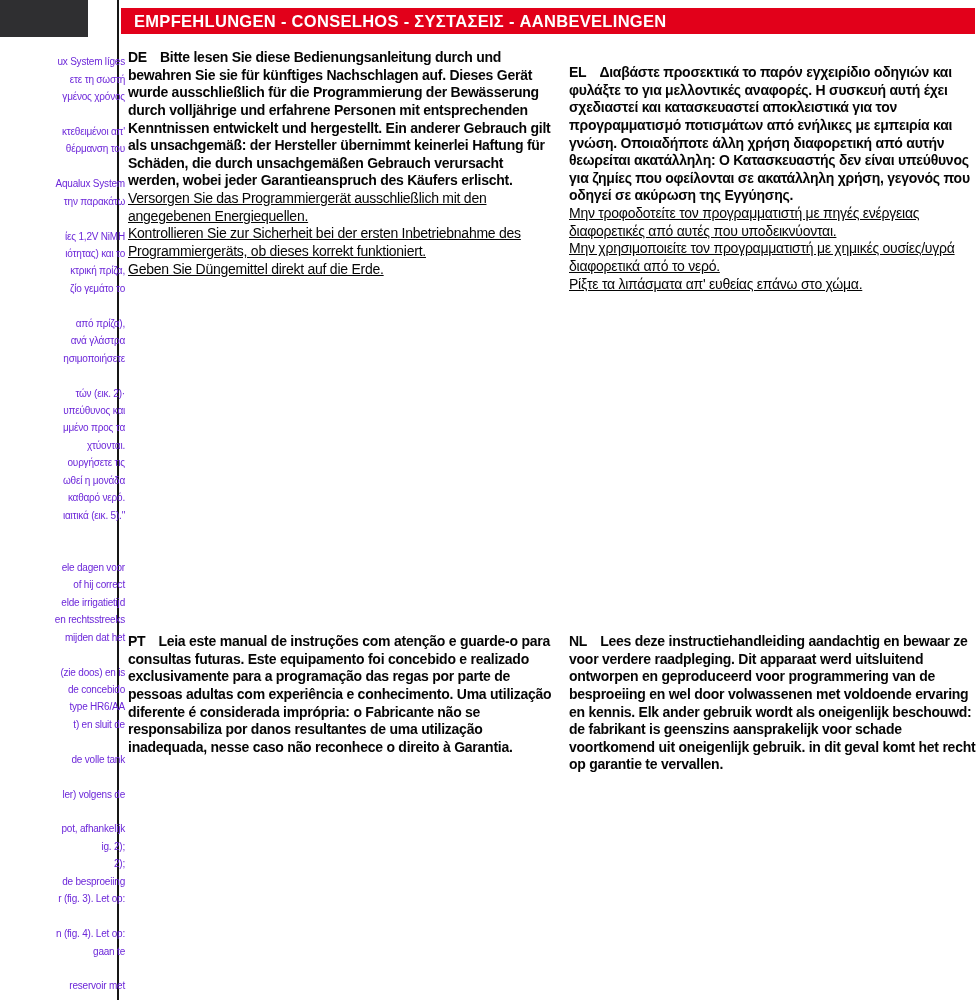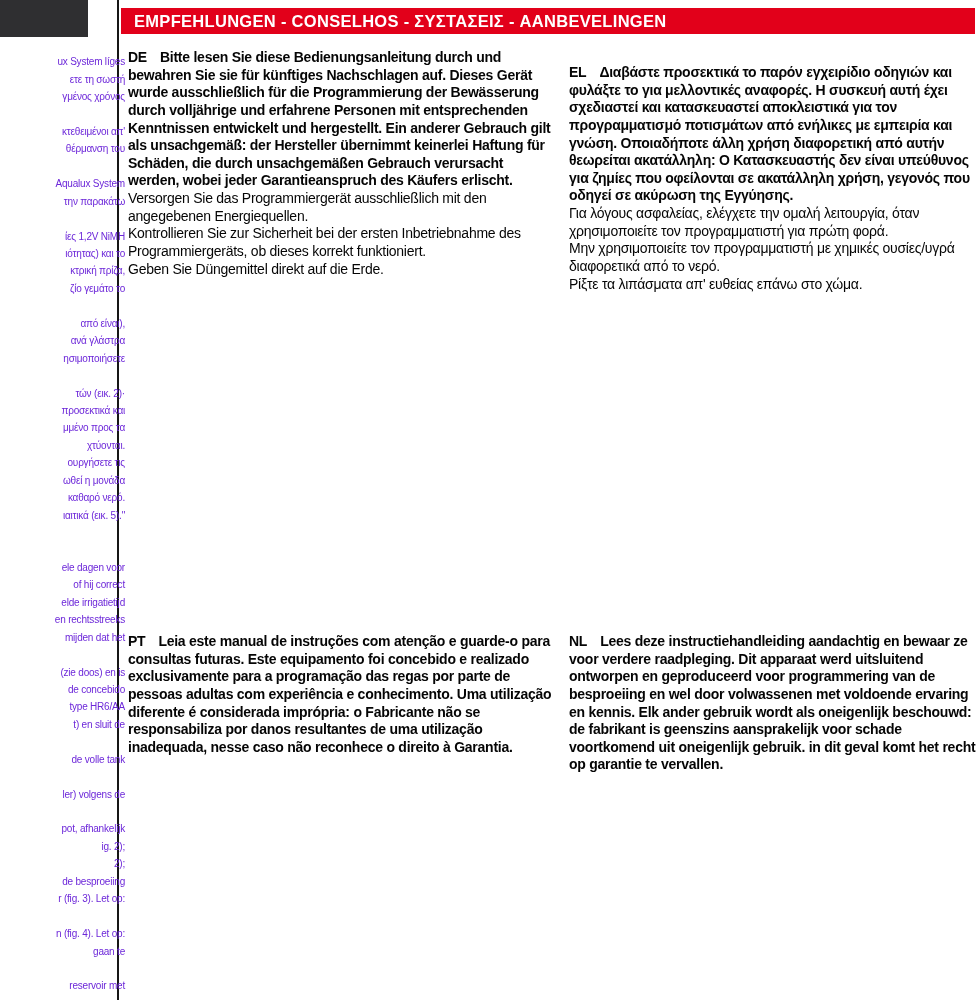"Versorgen Sie das Programmiergerät" .bpara { text-decoration: none -> underline }
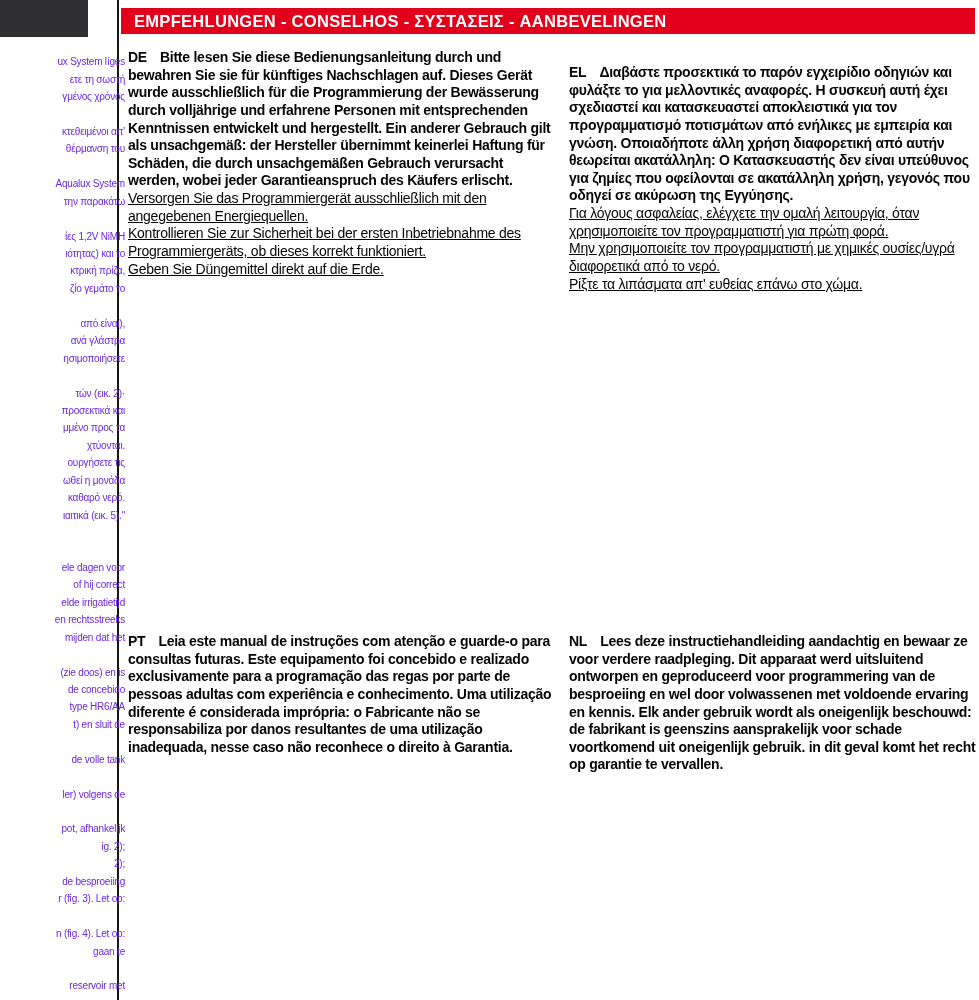"Μην τροφοδοτείτε τον προγραμματιστή με" p.bpara { html: none -> <p>Μην τροφοδοτείτε τον προγραμματιστή με πηγές ενέργειας διαφορετικές από αυτές που υποδεικνύονται.</p> }
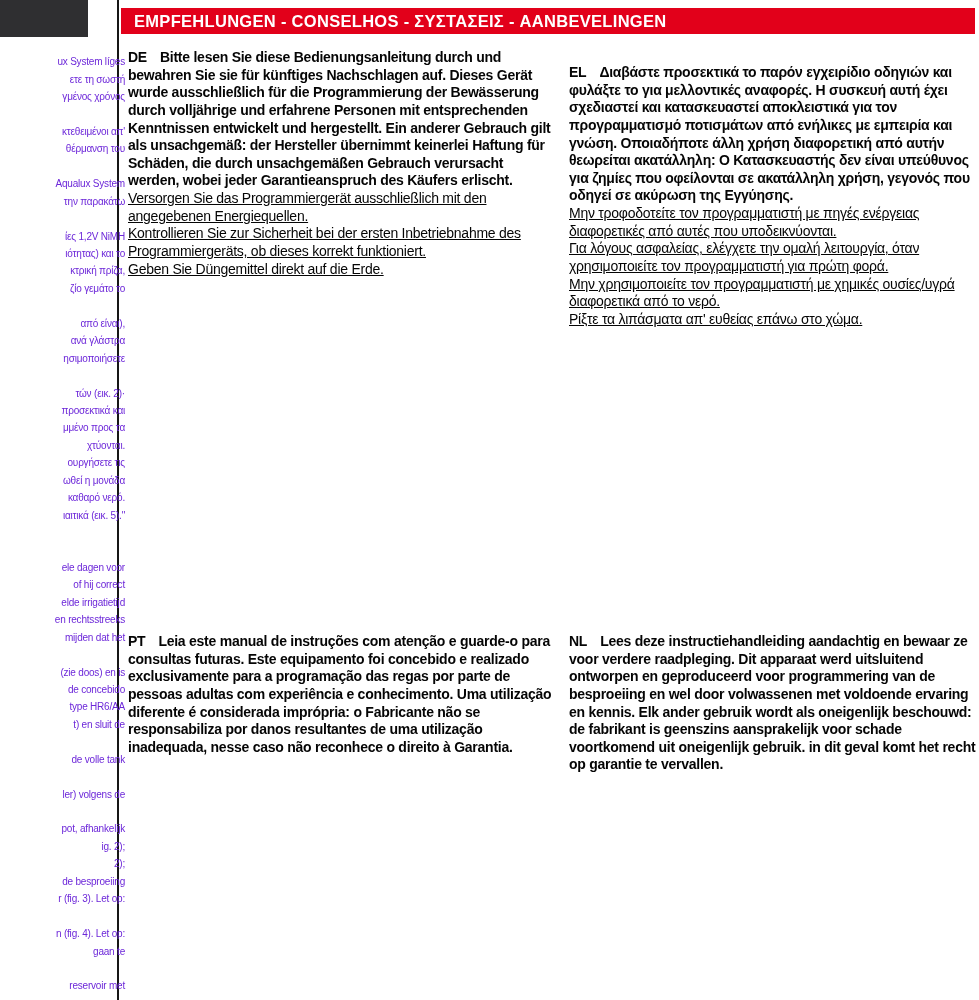"Για λόγους ασφαλείας, ελέγχετε την" p.bpara { html: <p>Για λόγους ασφαλείας, ελέγχετε την ομαλή λειτουργία, όταν χρησιμοποιείτε τον προγραμματιστή για πρώτη φορά.</p> -> none }
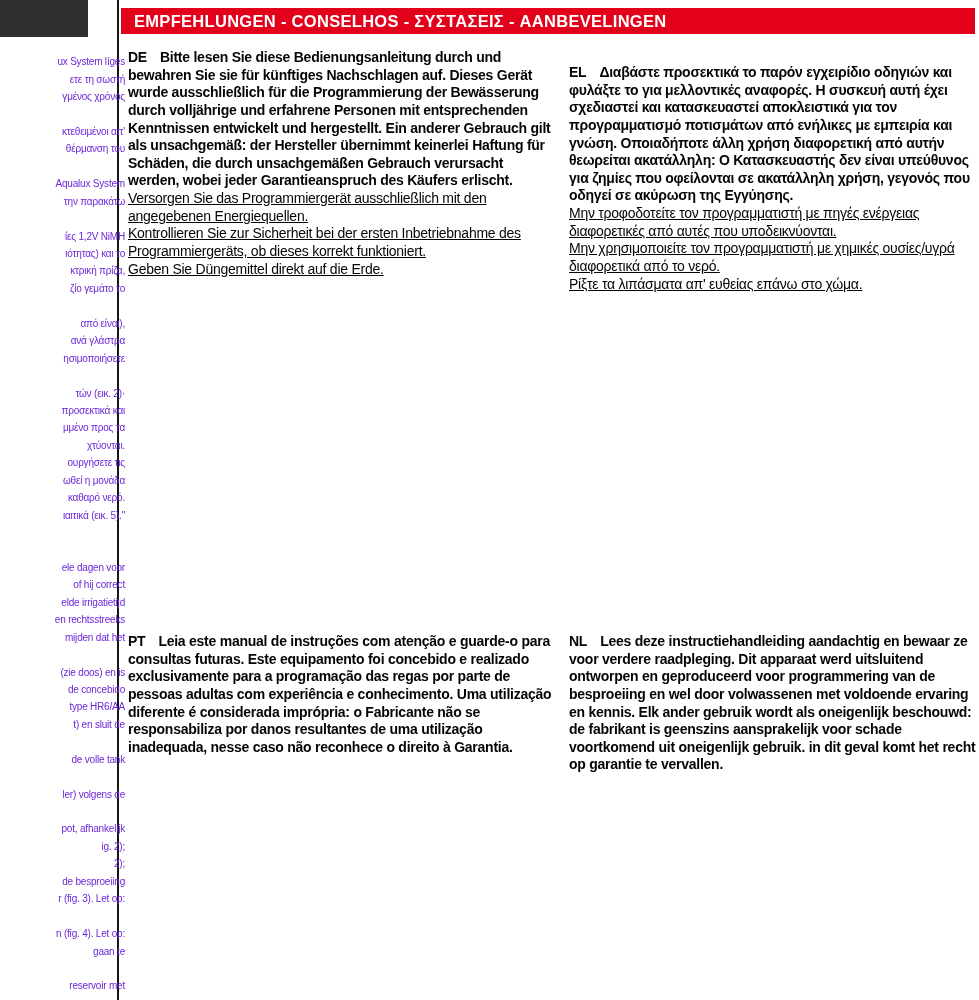"από είναι)," span { text: είναι -> πρίζα }
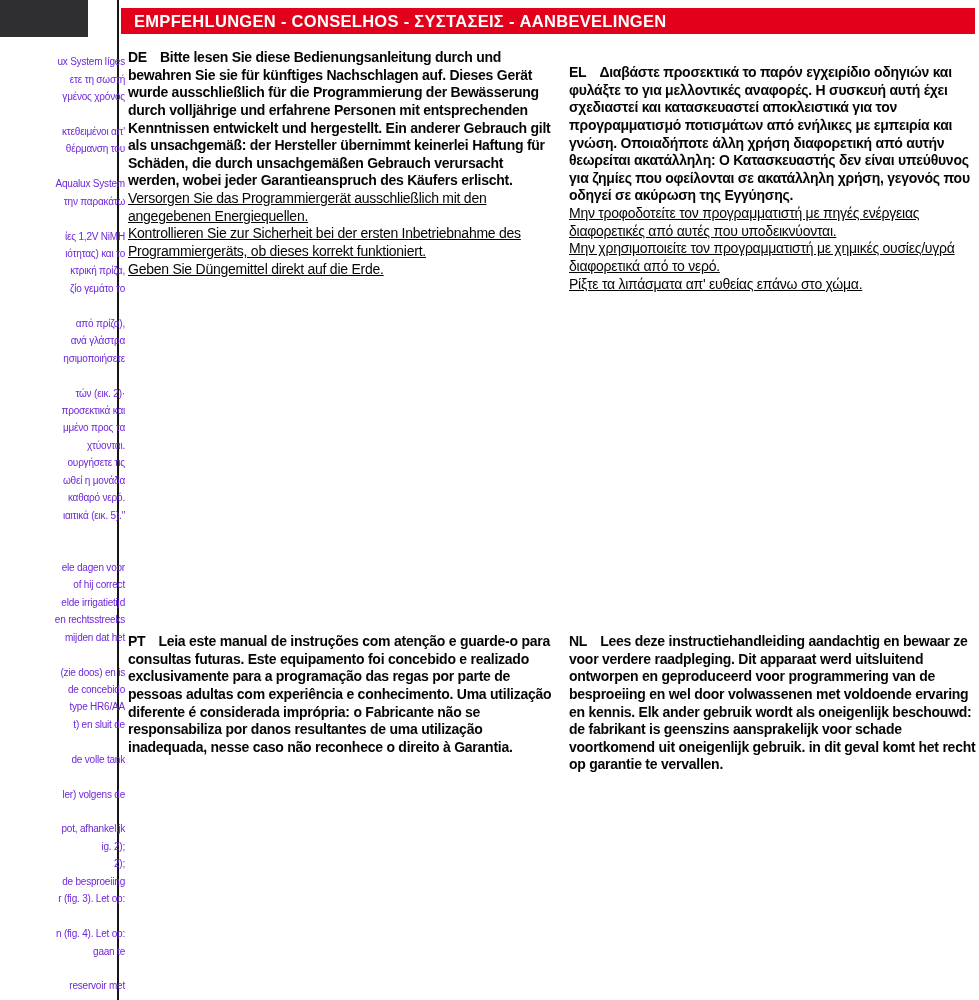"προσεκτικά και" span { text: προσεκτικά -> υπεύθυνος }
